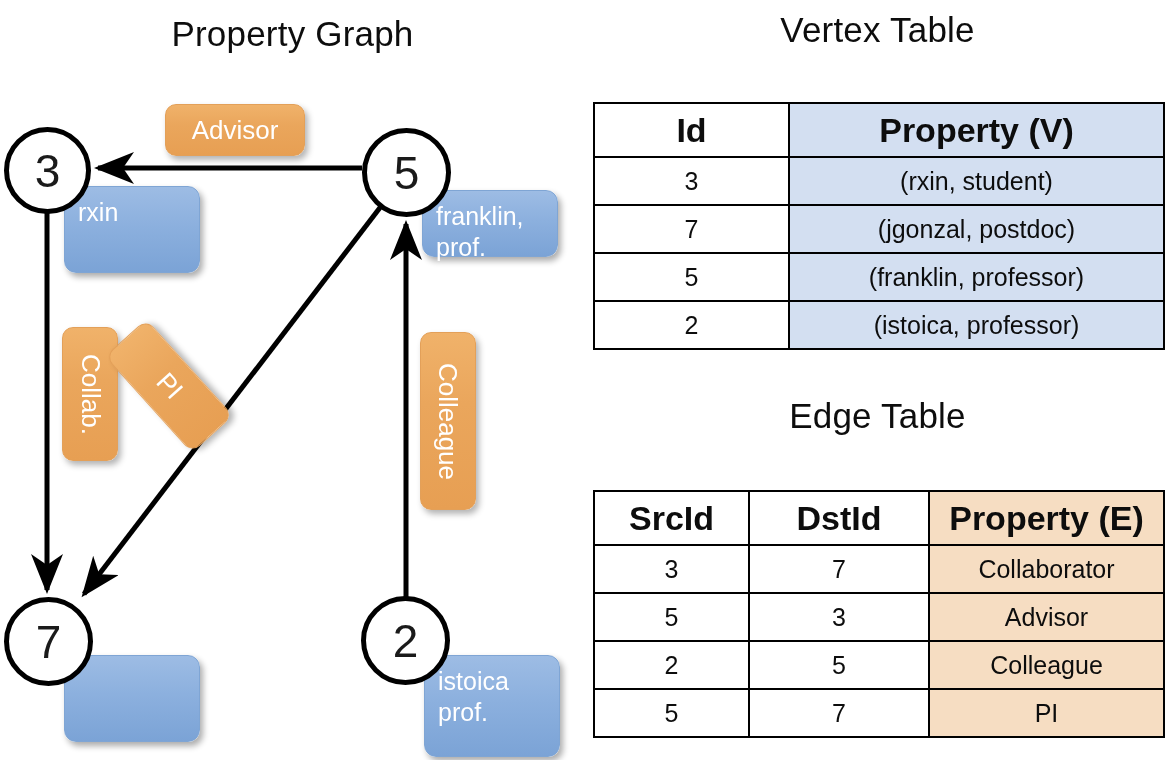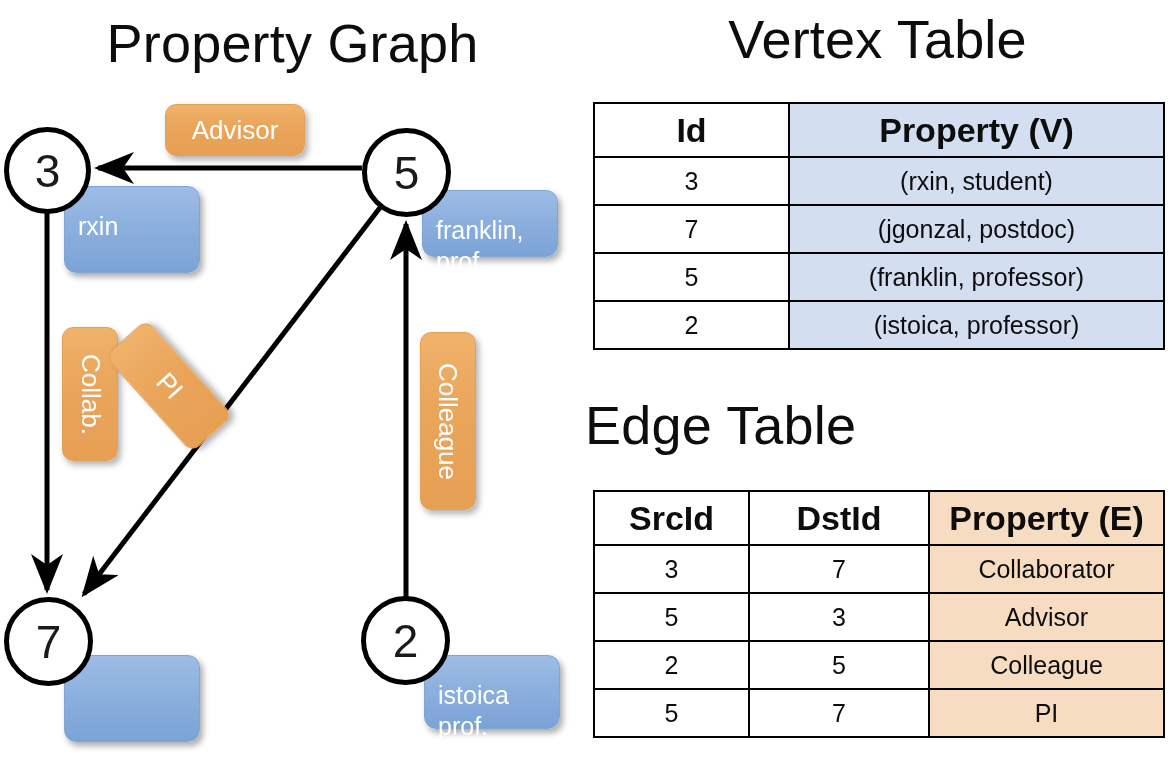"Property Graph" .title { font-size: 54px -> 35px }
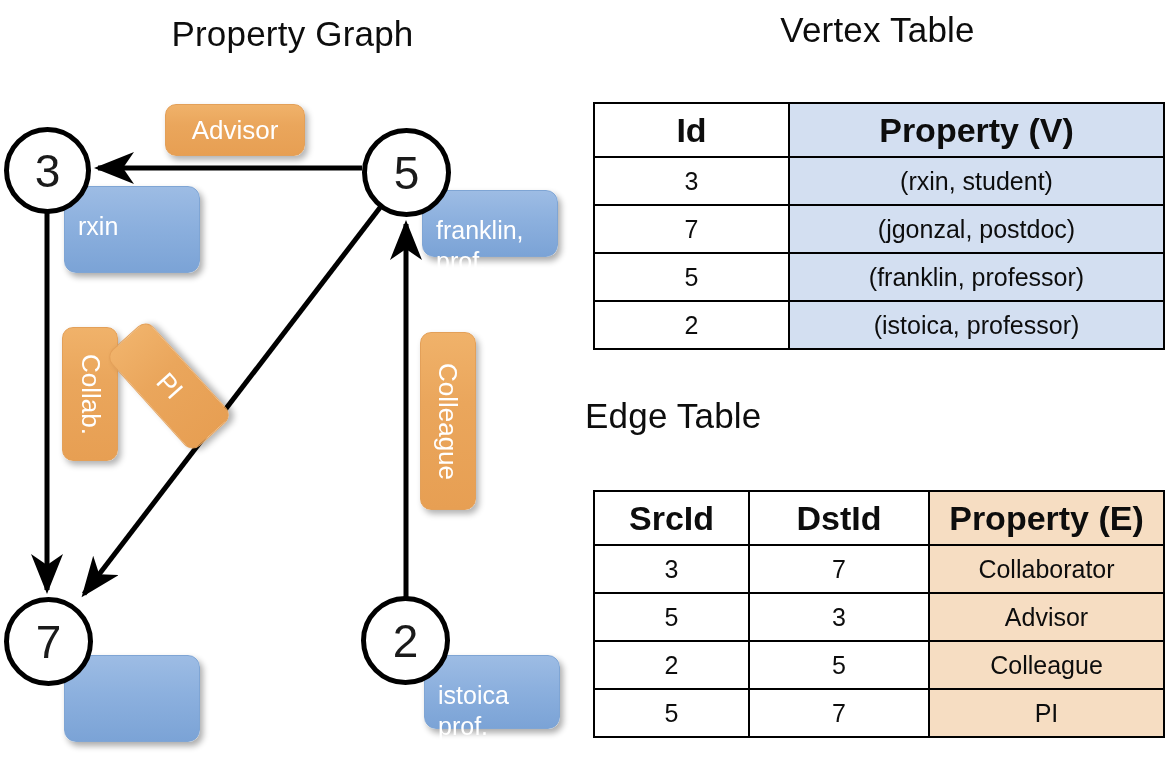"rxin" .prop-box { padding: 24px 0 0 13px -> 10px 0 0 13px }
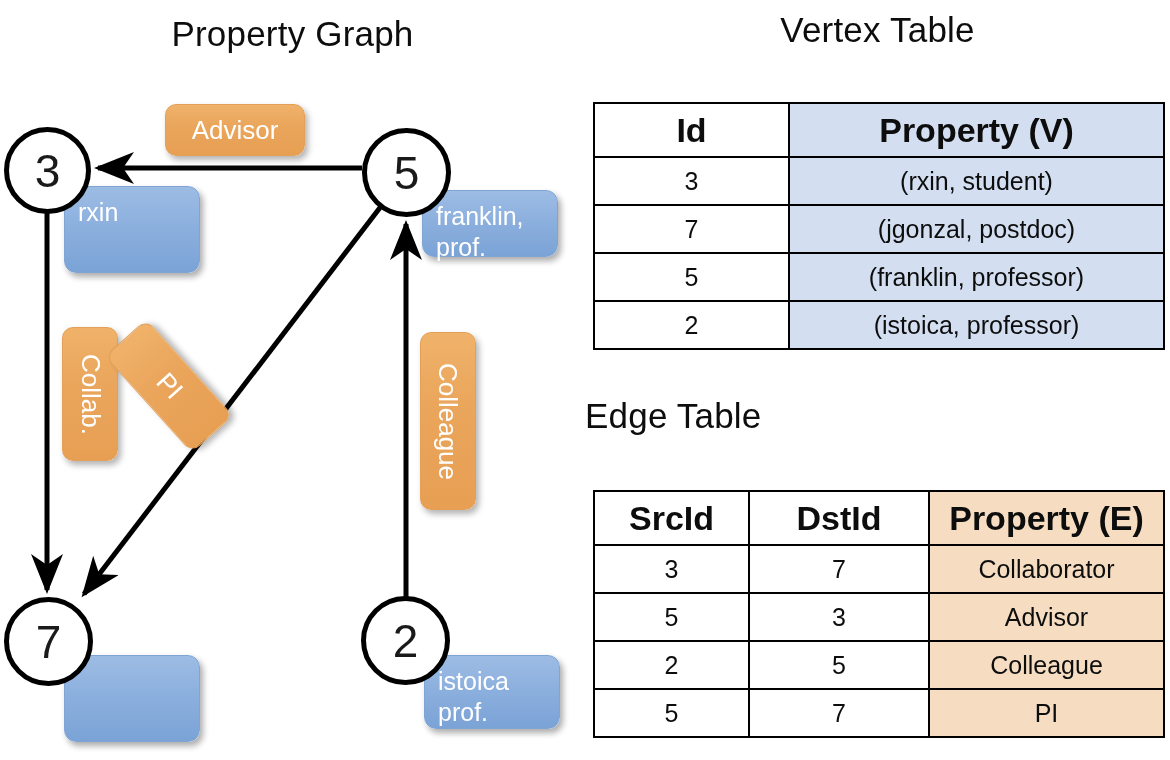"Edge Table" #title-edge { text-align: none -> center }
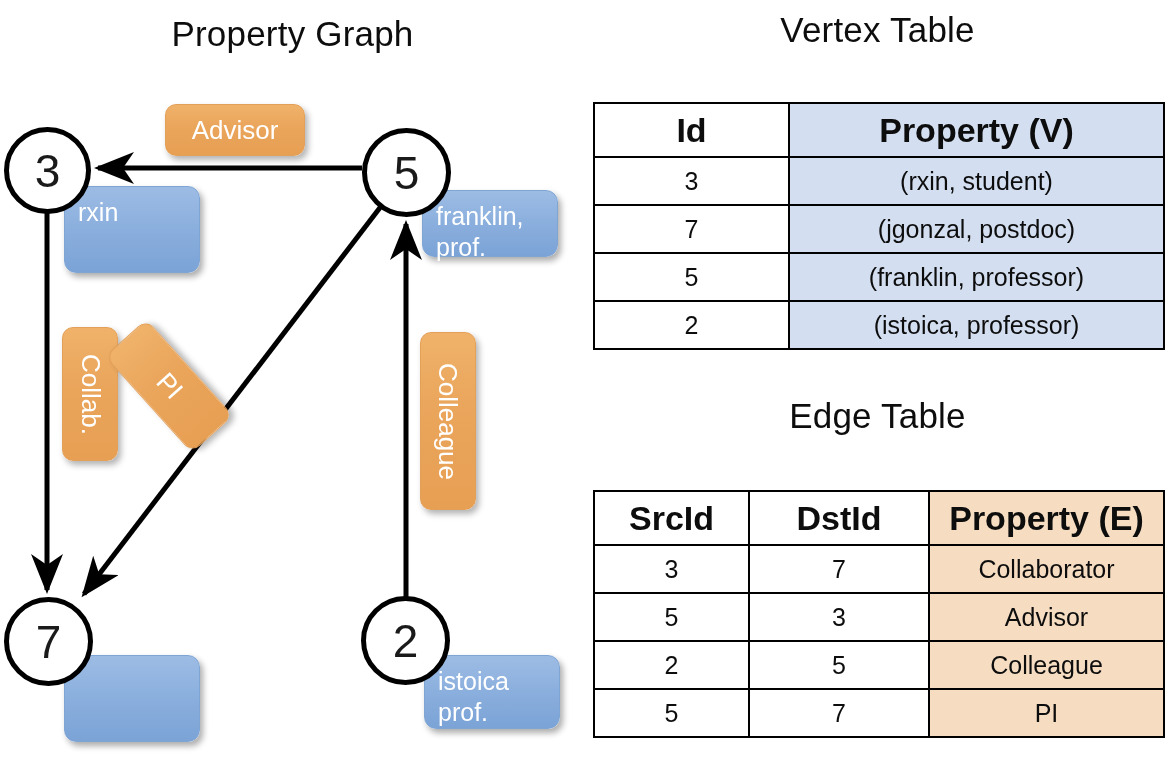"istoica" div.prop-box { height: 74px -> 102px }
